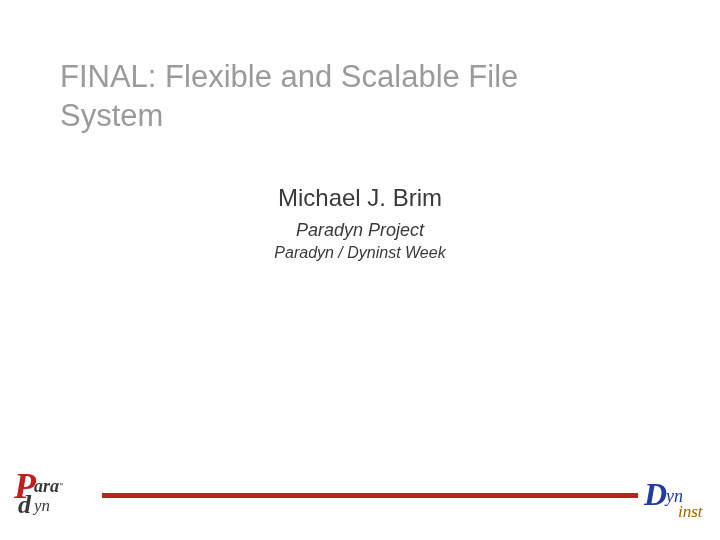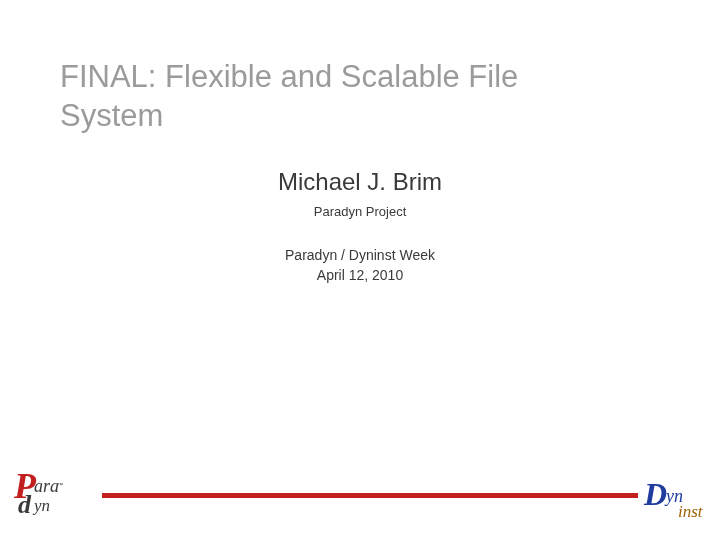"Michael J. Brim" .author-block { top: 168px -> 184px }
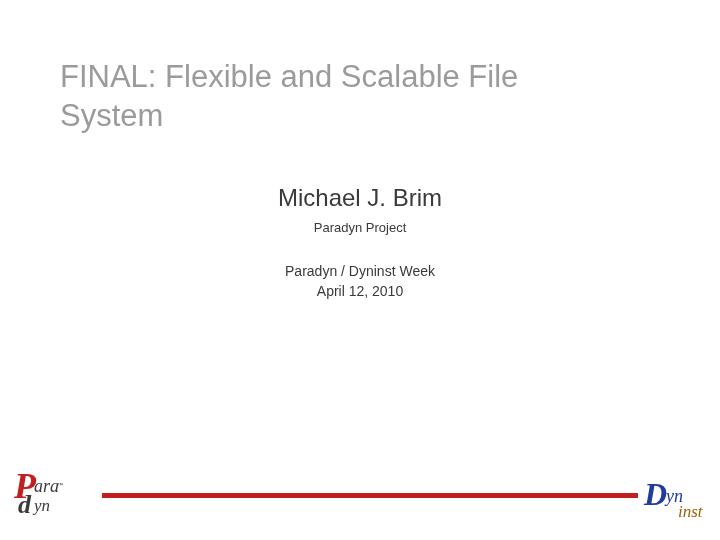"Paradyn Project" .author-sub { font-size: 13px -> 18px; font-style: none -> italic; margin-bottom: 26px -> none }
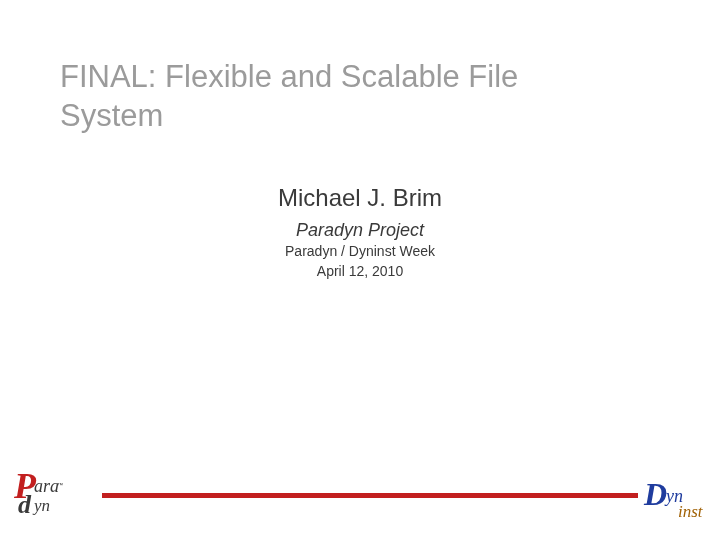"Paradyn / Dyninst Week" .event-line { font-size: 14px -> 16px; font-style: none -> italic }
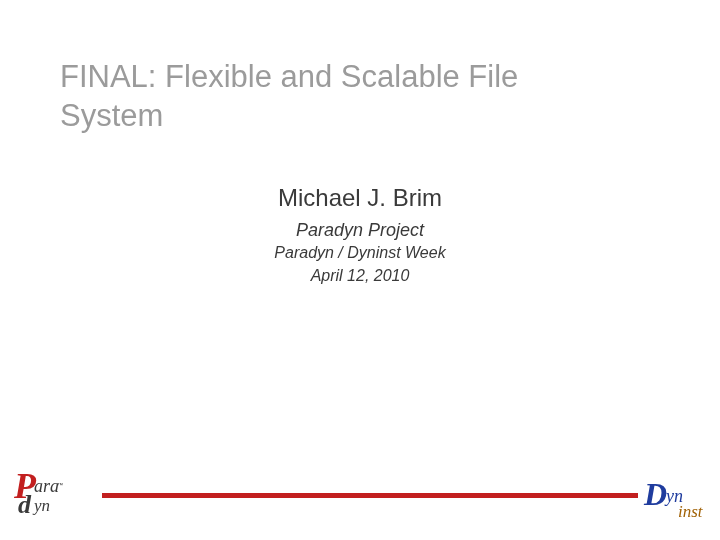"April 12, 2010" div.event-line { html: <div>April 12, 2010</div> -> none }
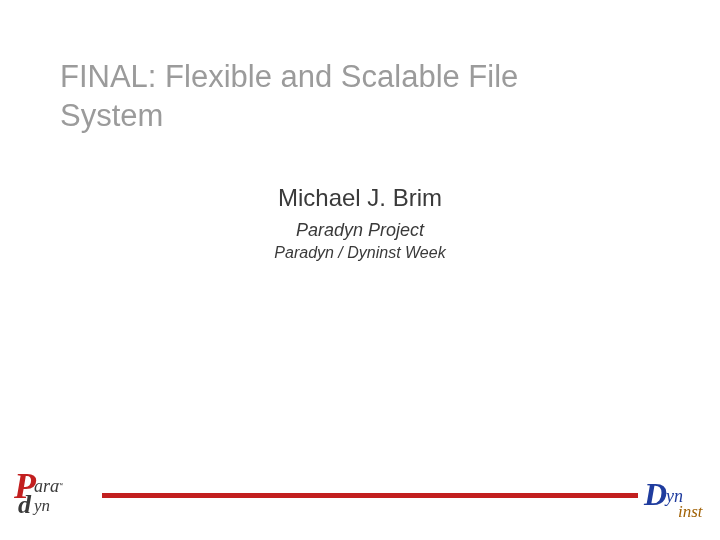"ara" .para-ara { font-weight: 400 -> 700 }
